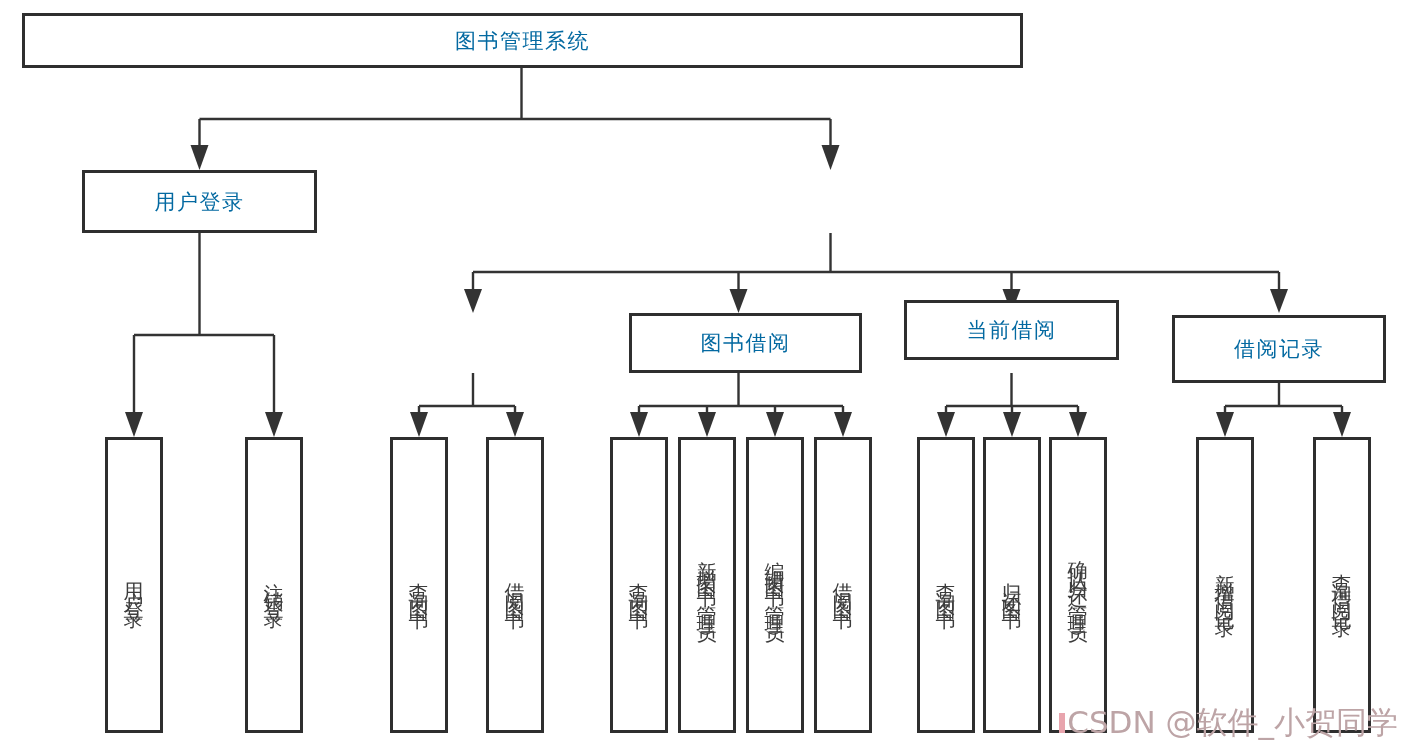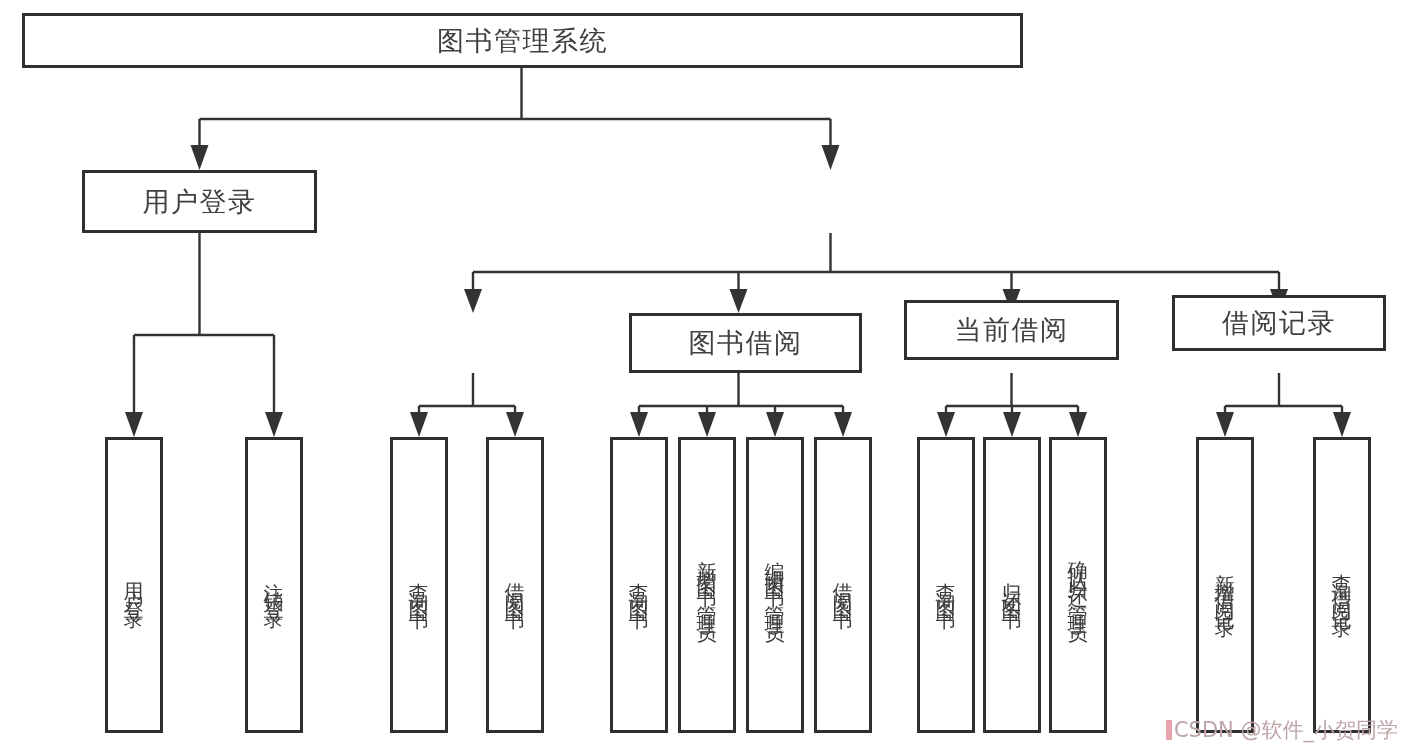"图书管理系统" .hlabel { color: #404040 -> #0369a1; font-size: 27px -> 21px }
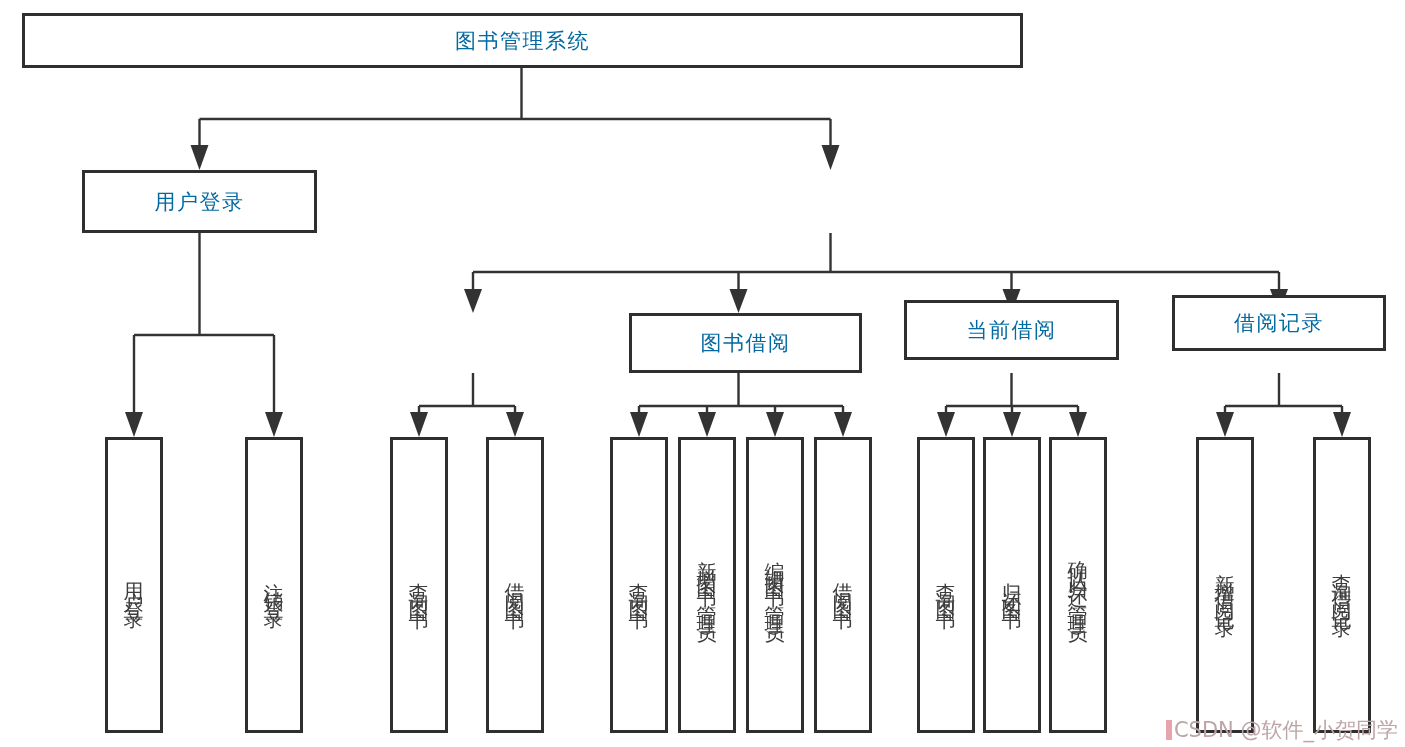"借阅记录" div.box { height: 56px -> 68px; top: 295px -> 315px }
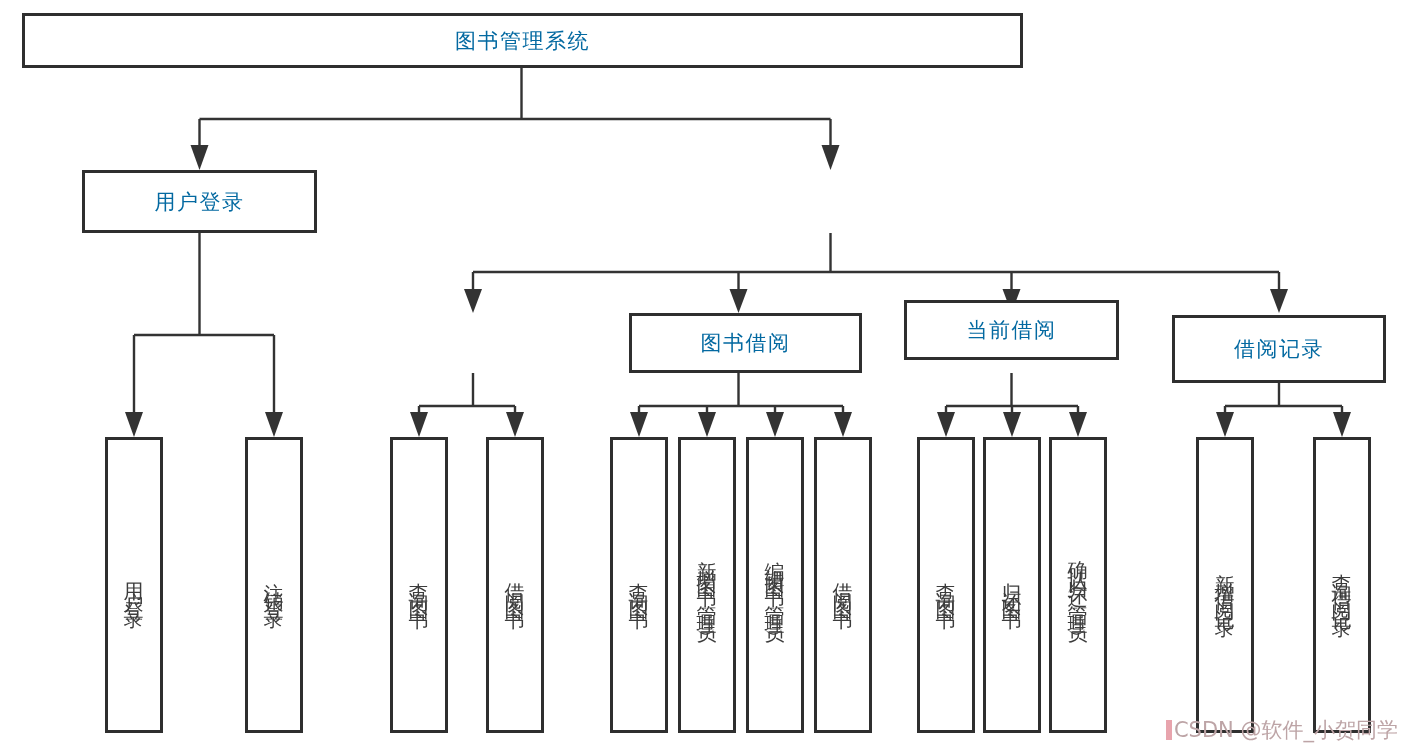"CSDN @软件_小贺同学" .watermark { font-size: 21px -> 31px }
